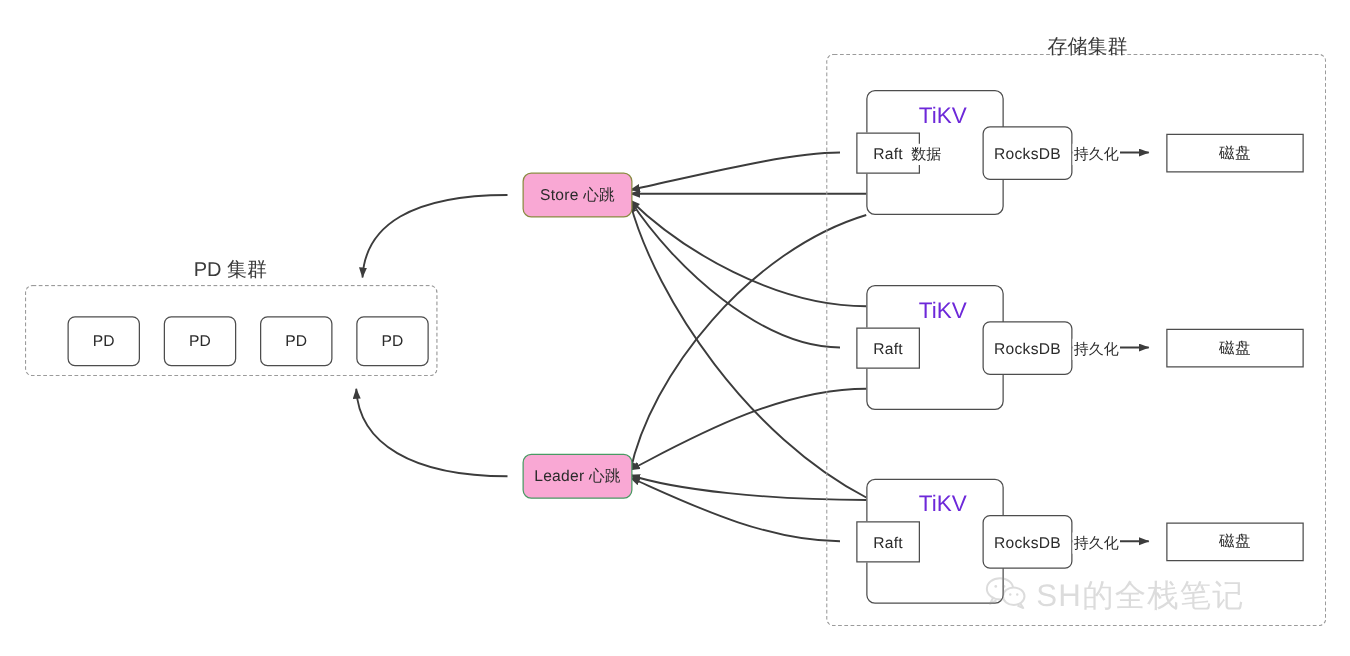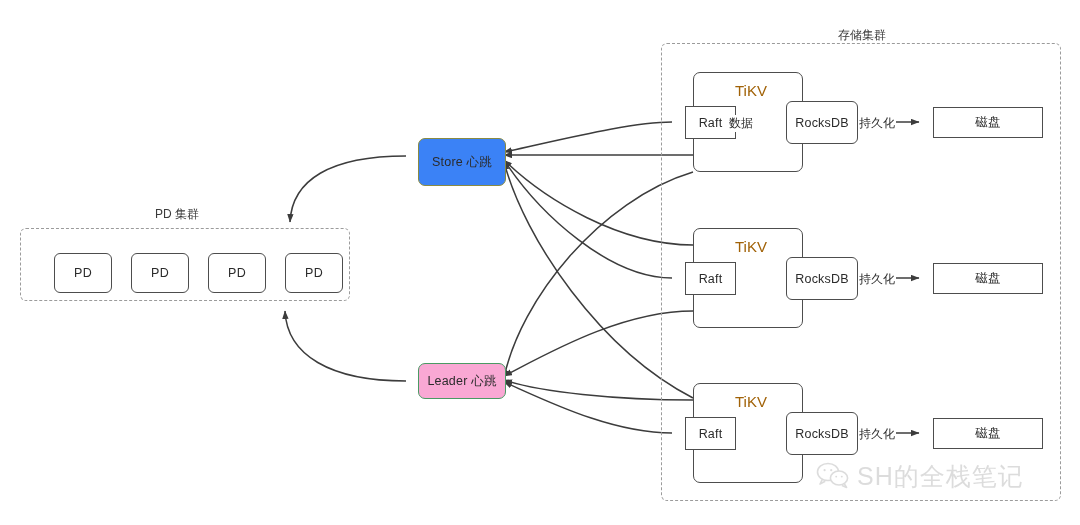"存储集群" .group-label { font-size: 12px -> 16px }
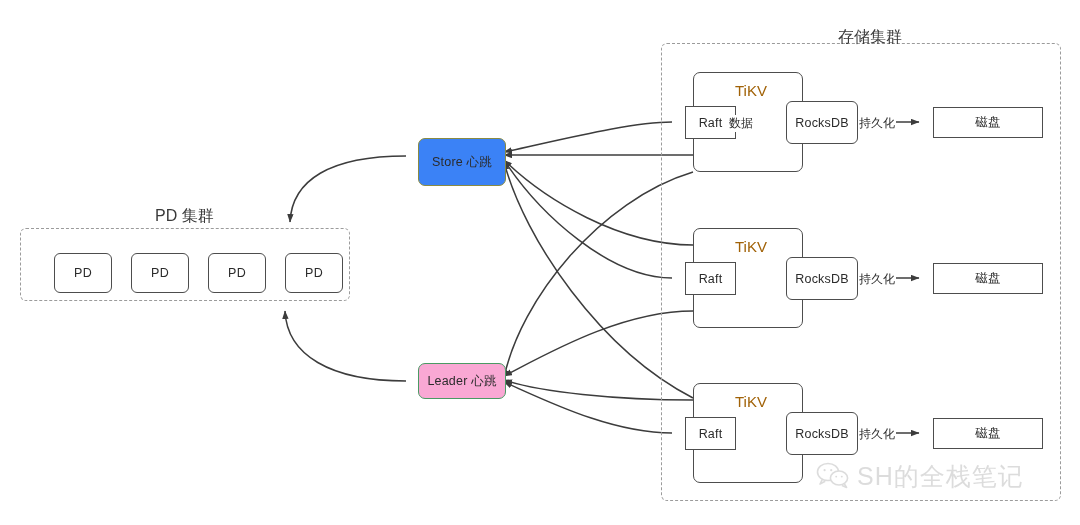"TiKV" .tikv-label { color: #a16207 -> #6d28d9; font-size: 15px -> 18px }
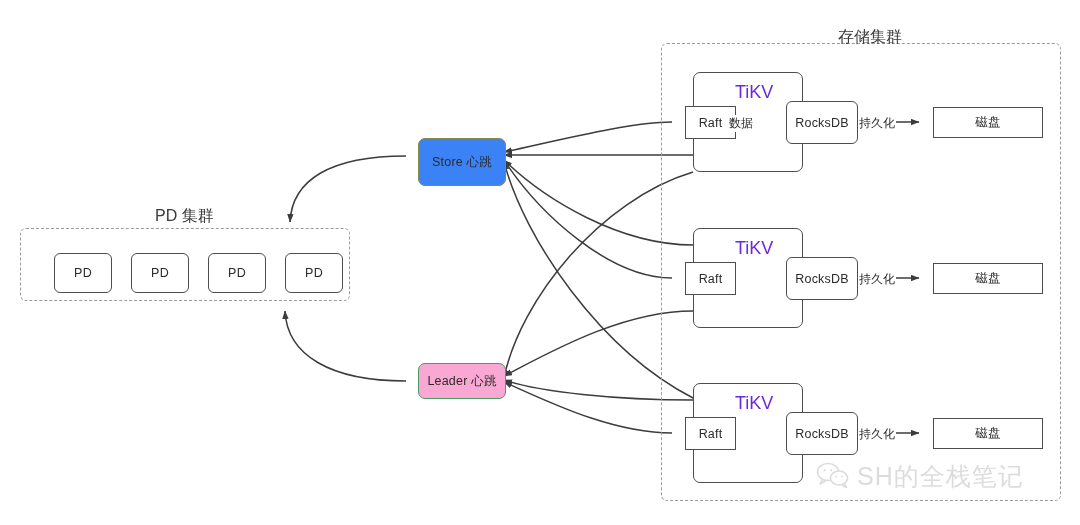"Store 心跳" div.node { background: #3b82f6 -> #f9a8d4; height: 48px -> 36px }
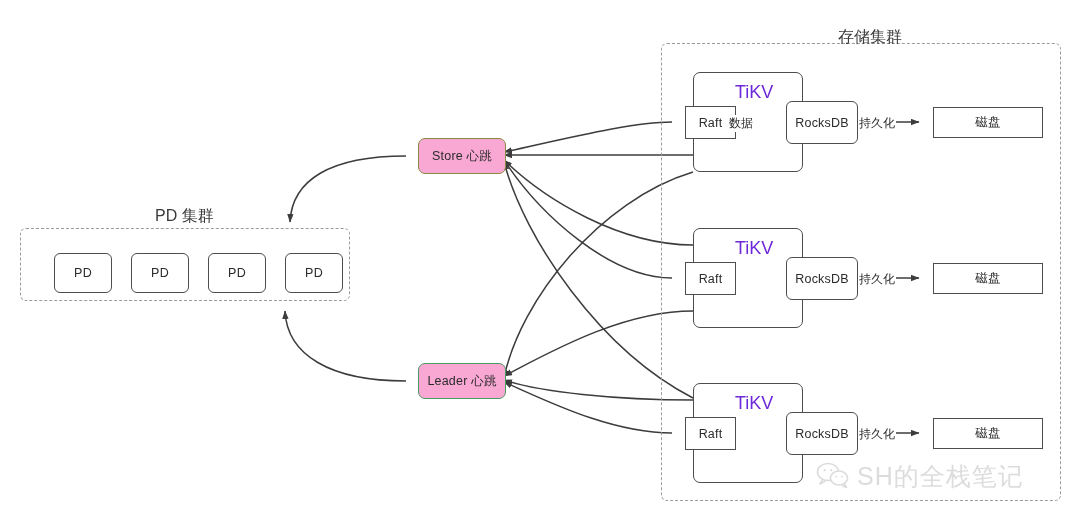"SH的全栈笔记" div.watermark { left: 816px -> 788px }
